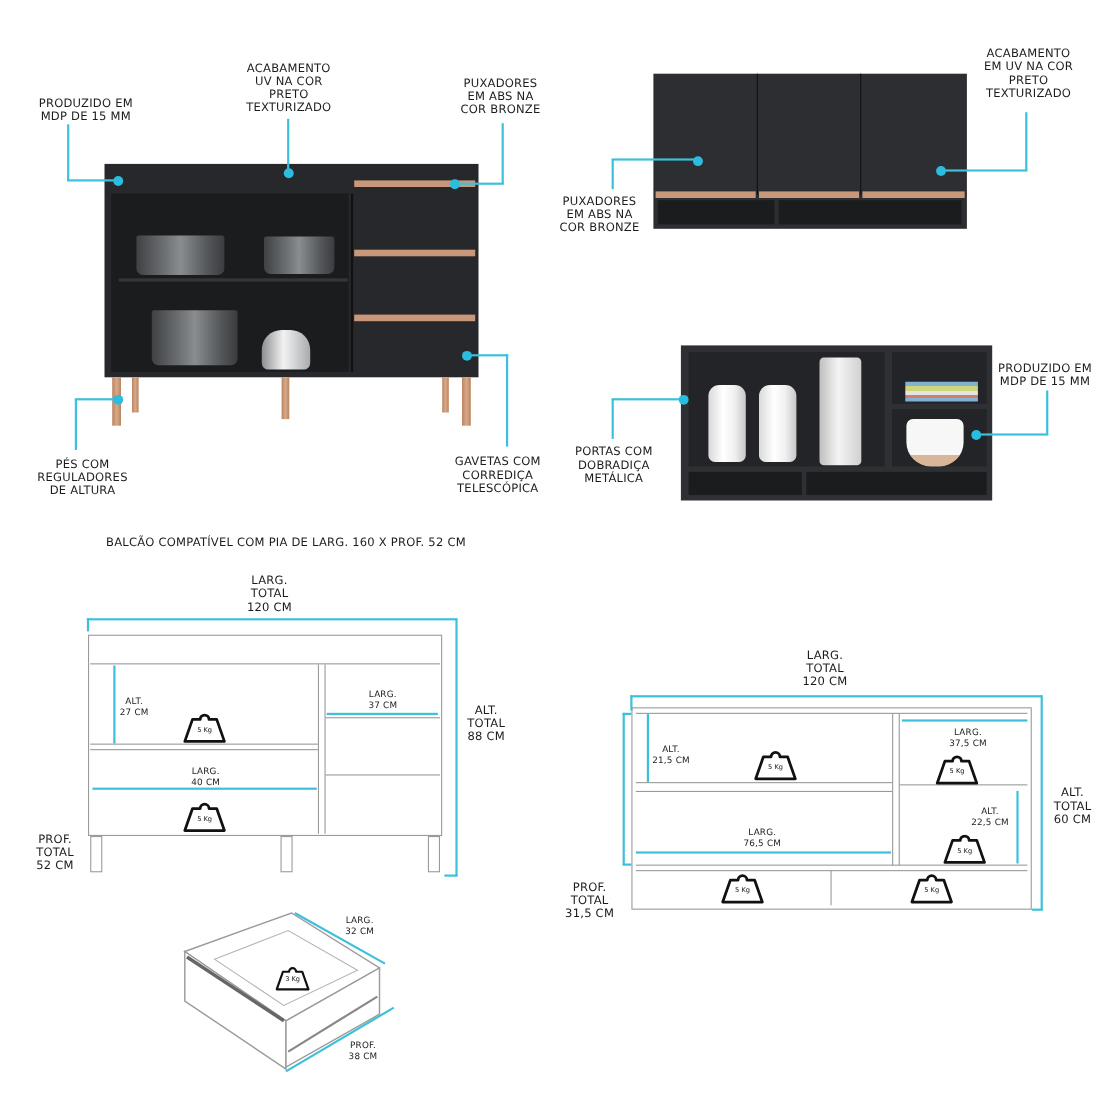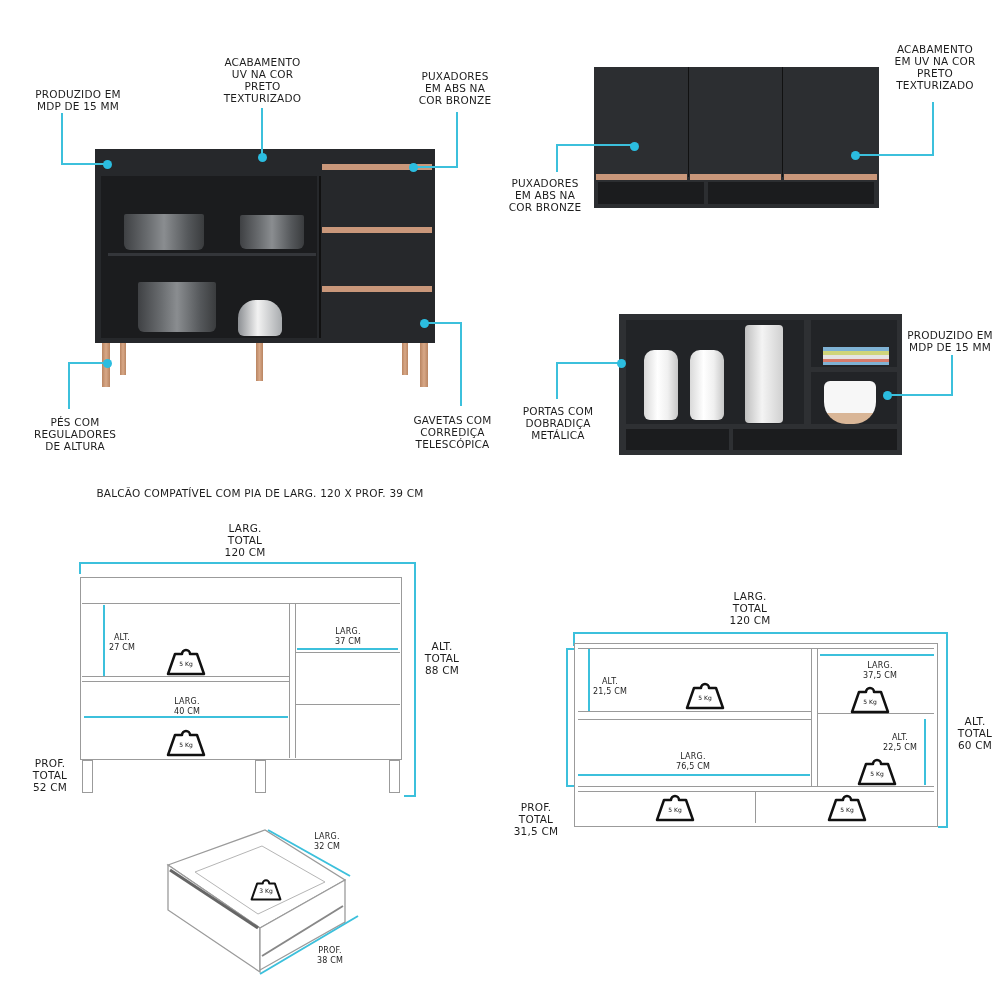"BALCÃO COMPATÍVEL COM PIA DE" div.lbl { text: 120 X PROF. 39 -> 160 X PROF. 52 }
